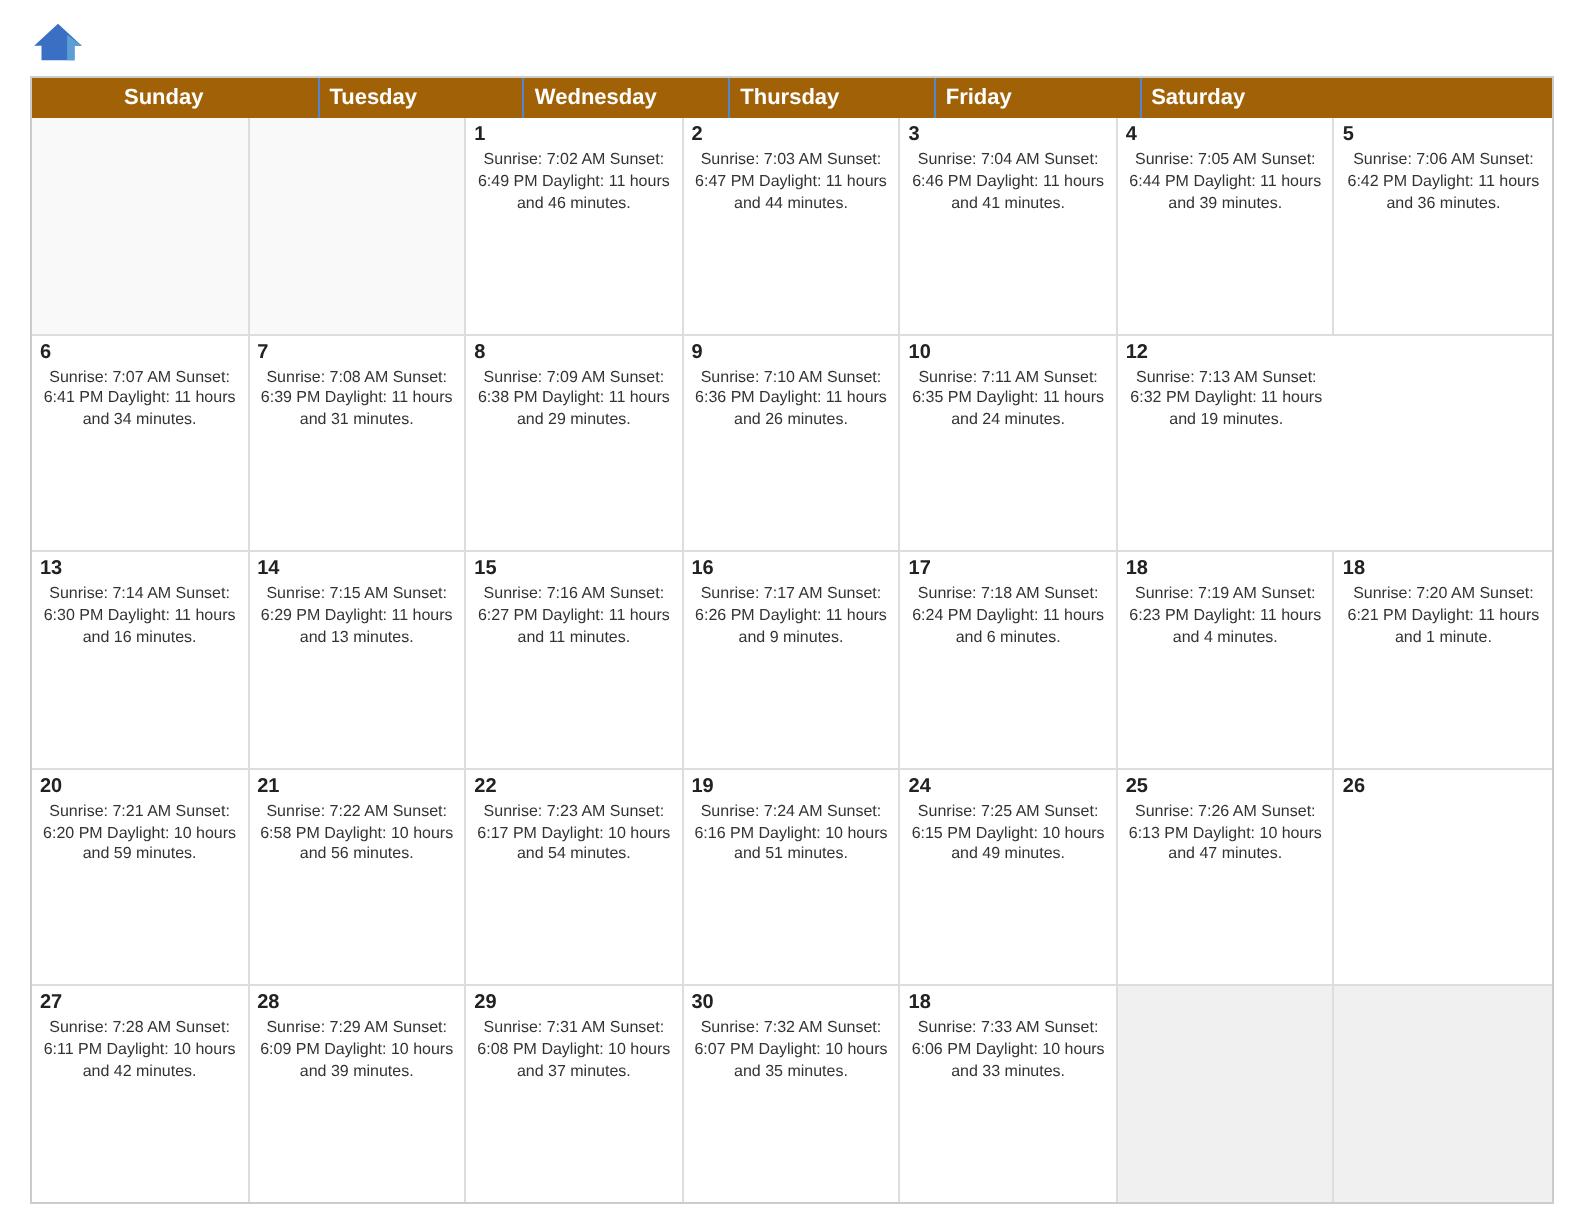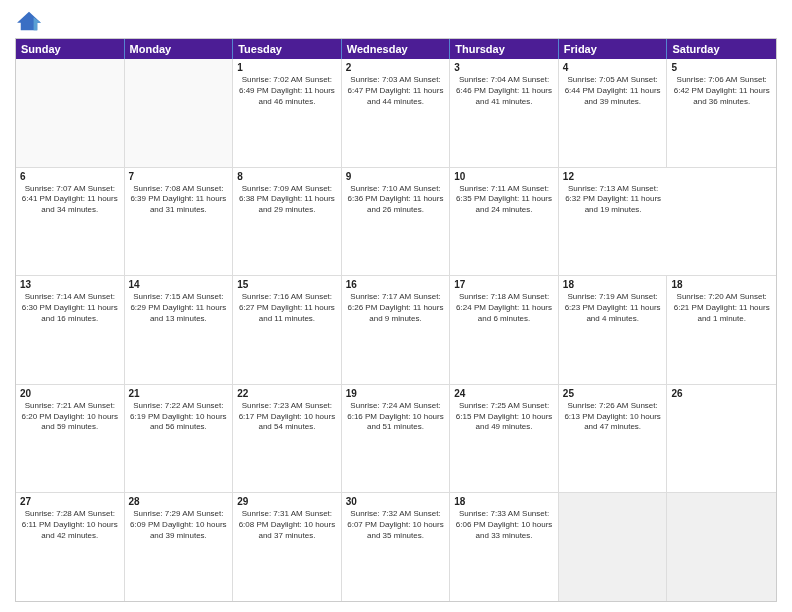"Sunday" .cal-header-row { background: #4c1d95 -> #a16207; padding-left: none -> 41px }
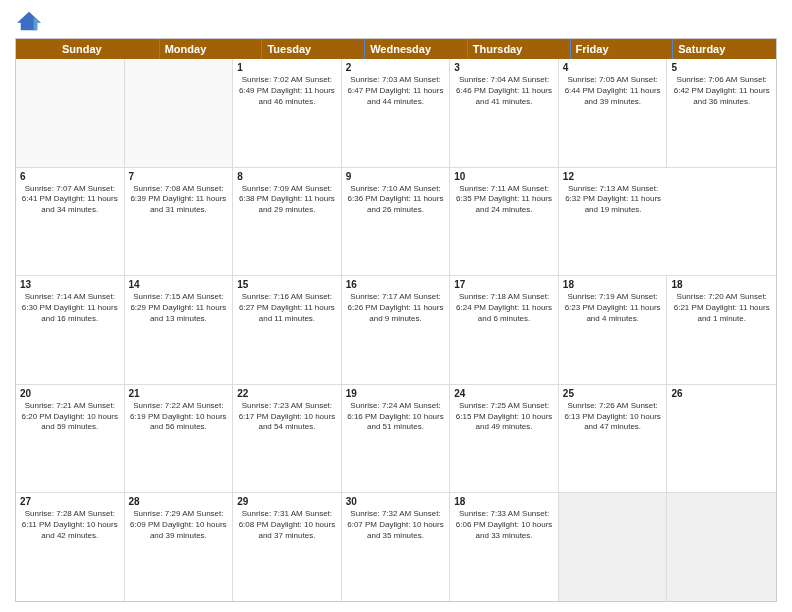"Monday" div.cal-header-cell { html: <div>Monday</div> -> none }
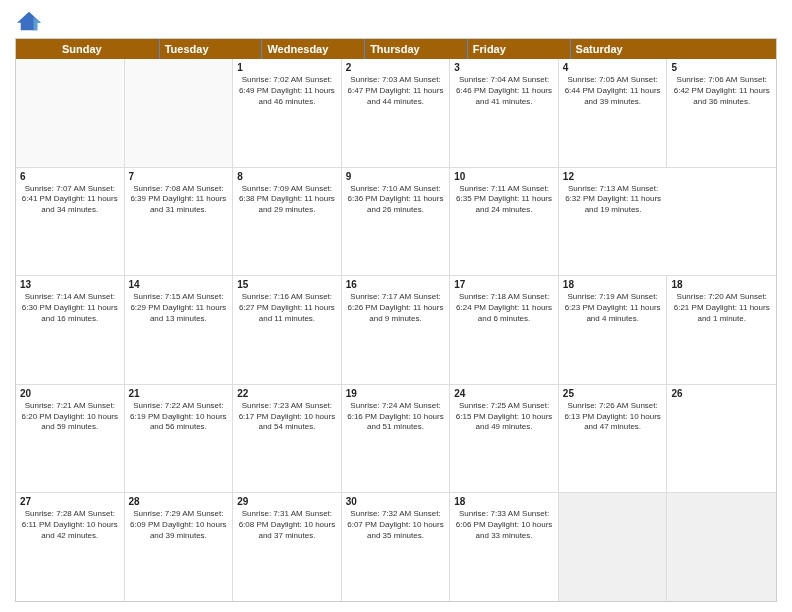"Sunrise: 7:22 AM Sunset: 6:19" div.cell-info { text: 6:19 -> 6:58 }
